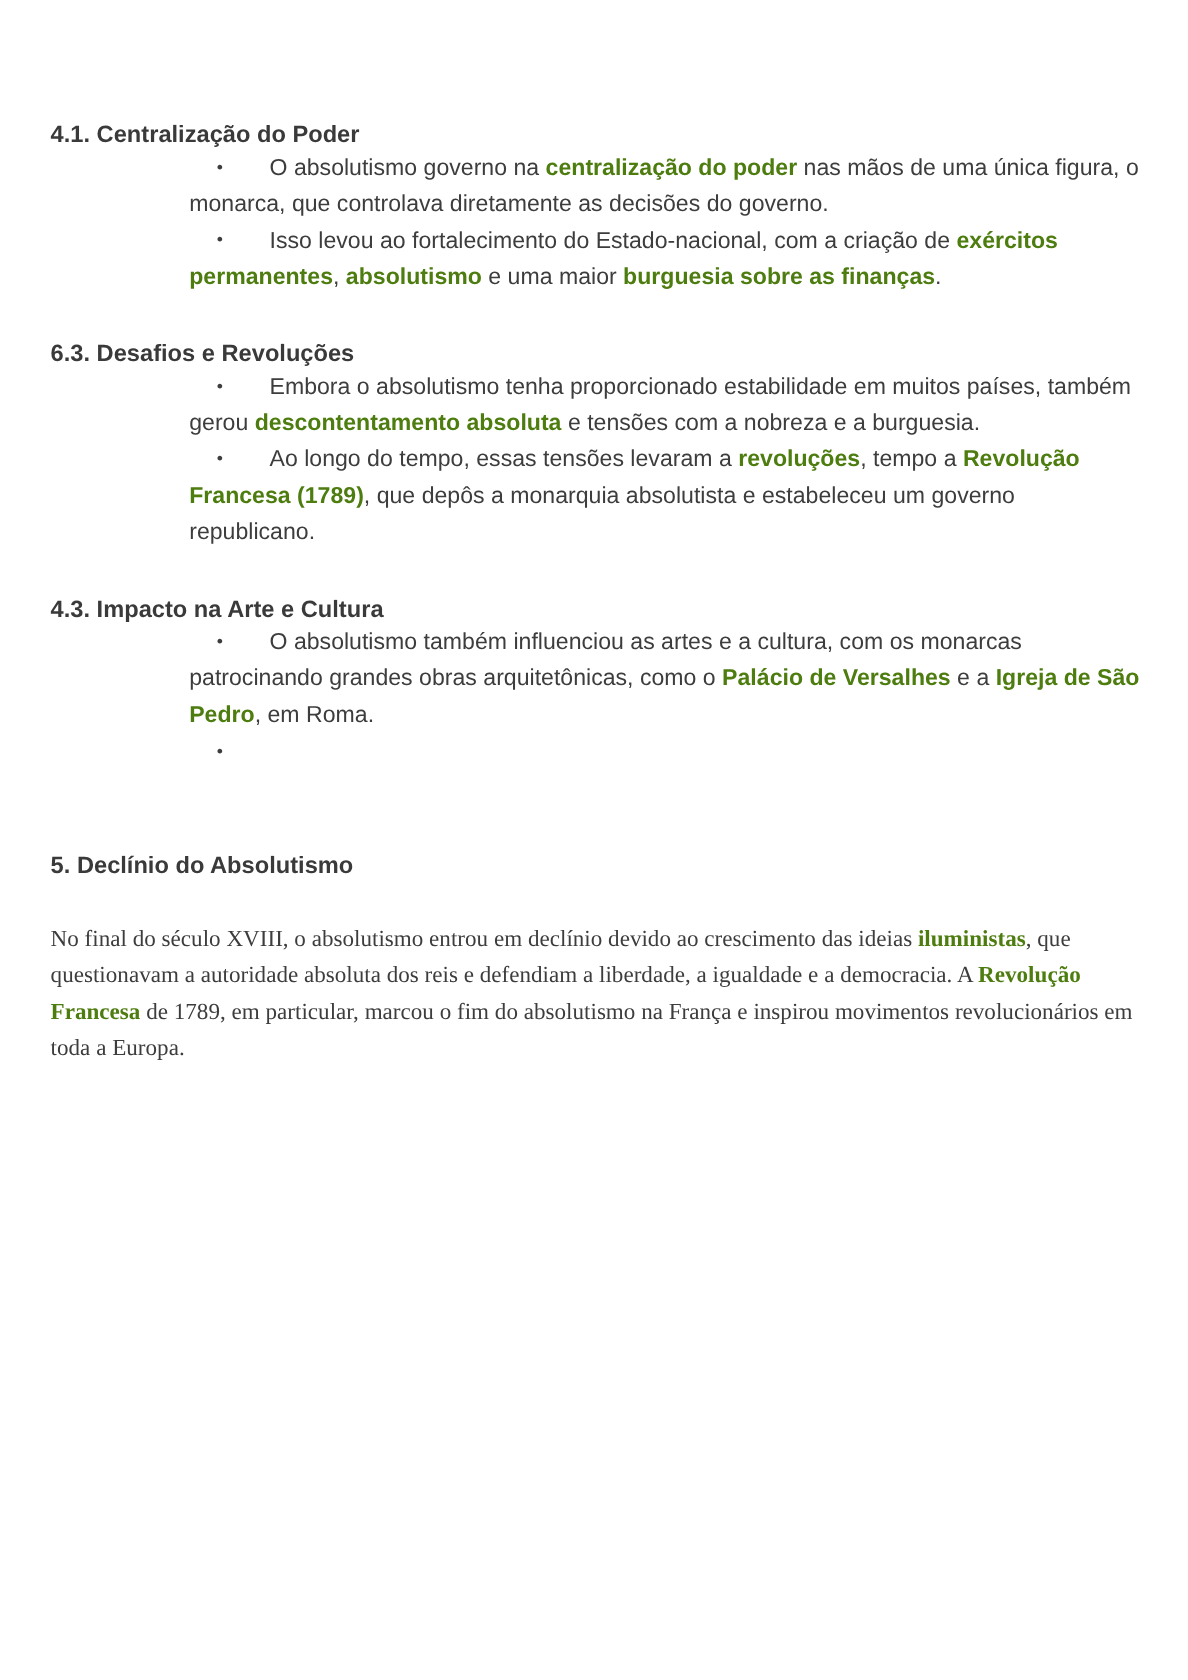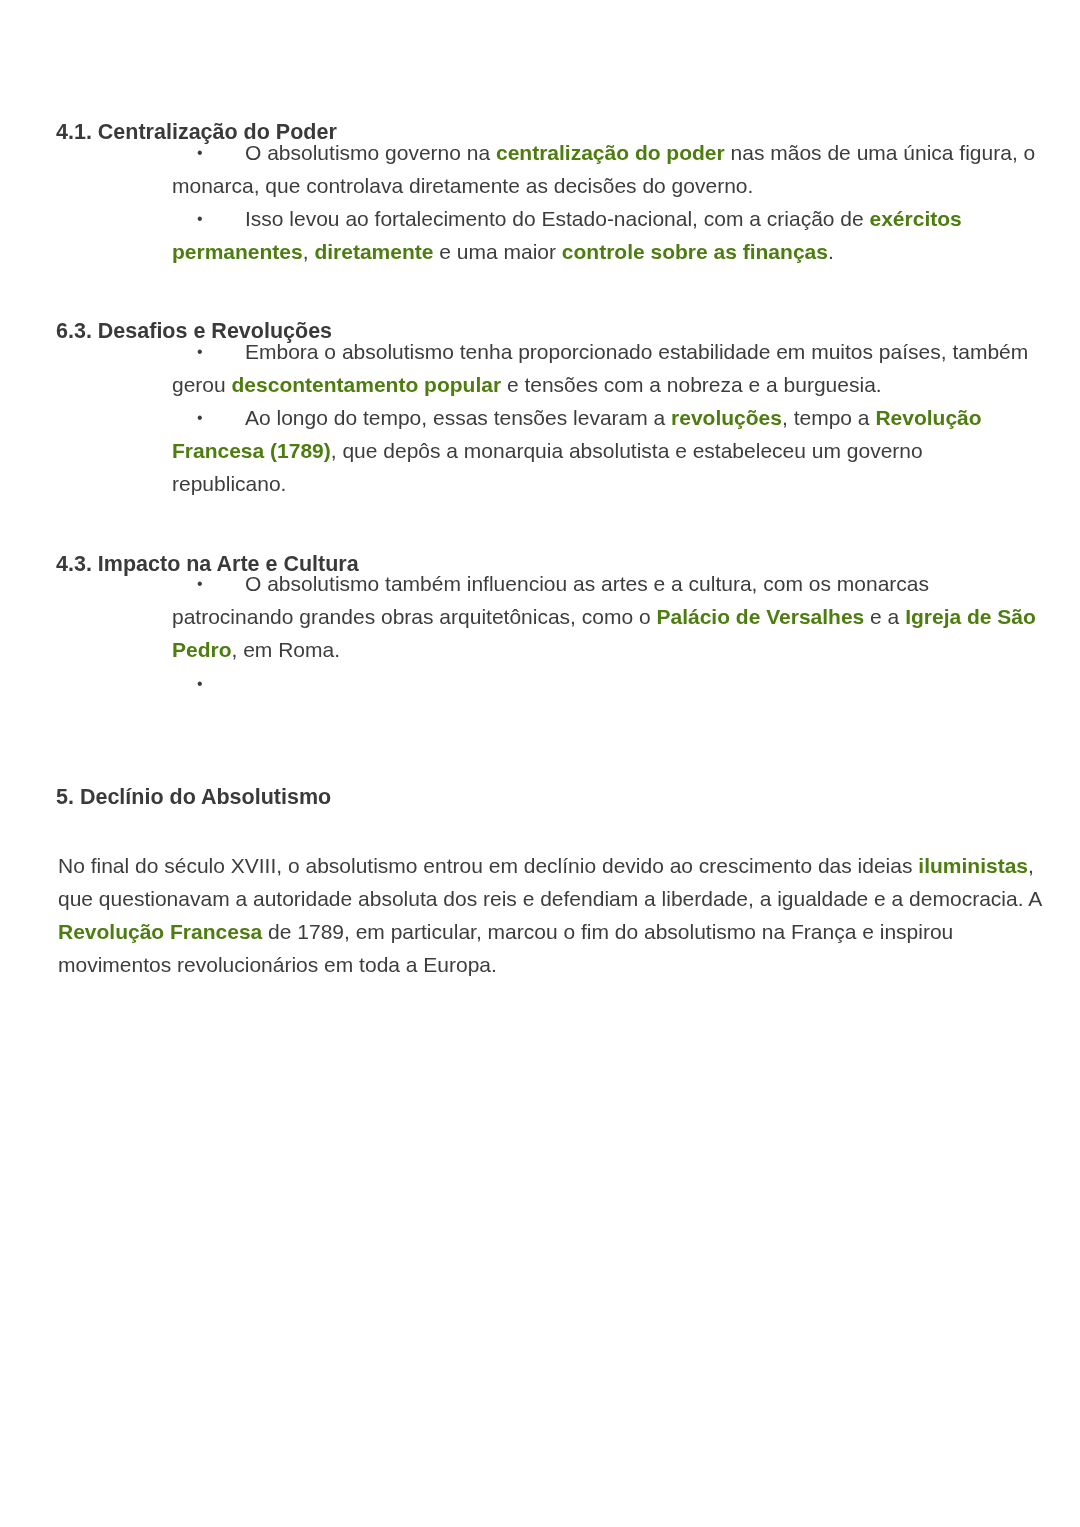"4.1. Centralização do Poder" .heading { margin: 14px -> 4px }
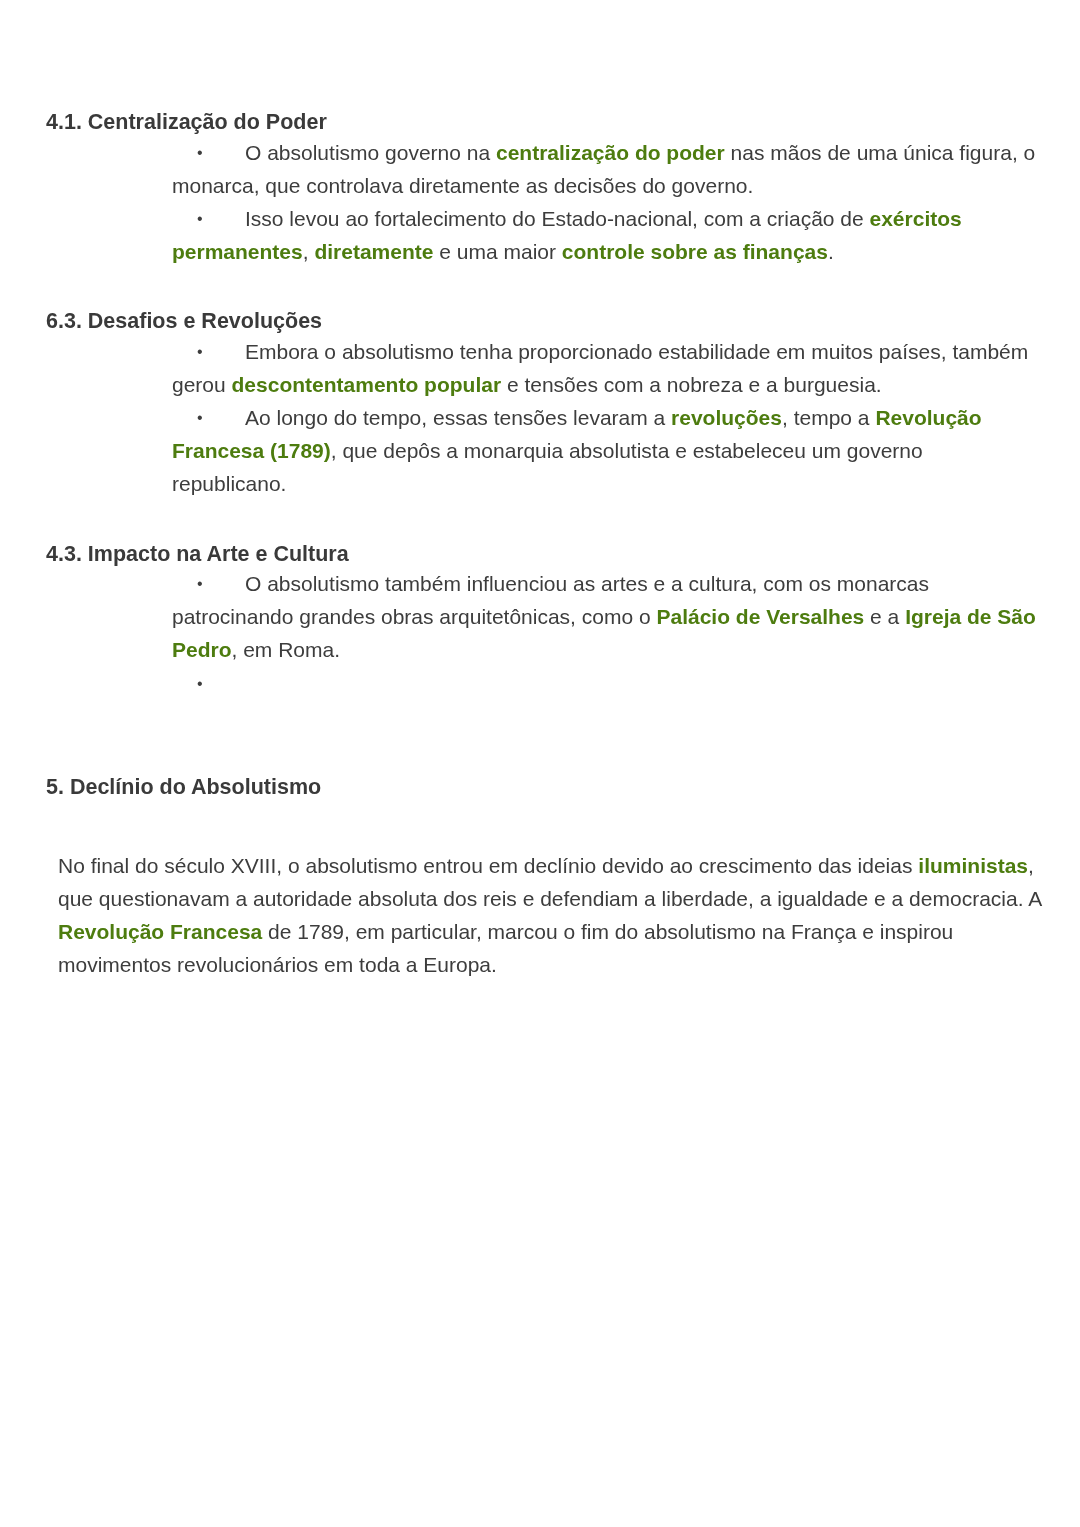"diretamente" b { text: diretamente -> absolutismo }
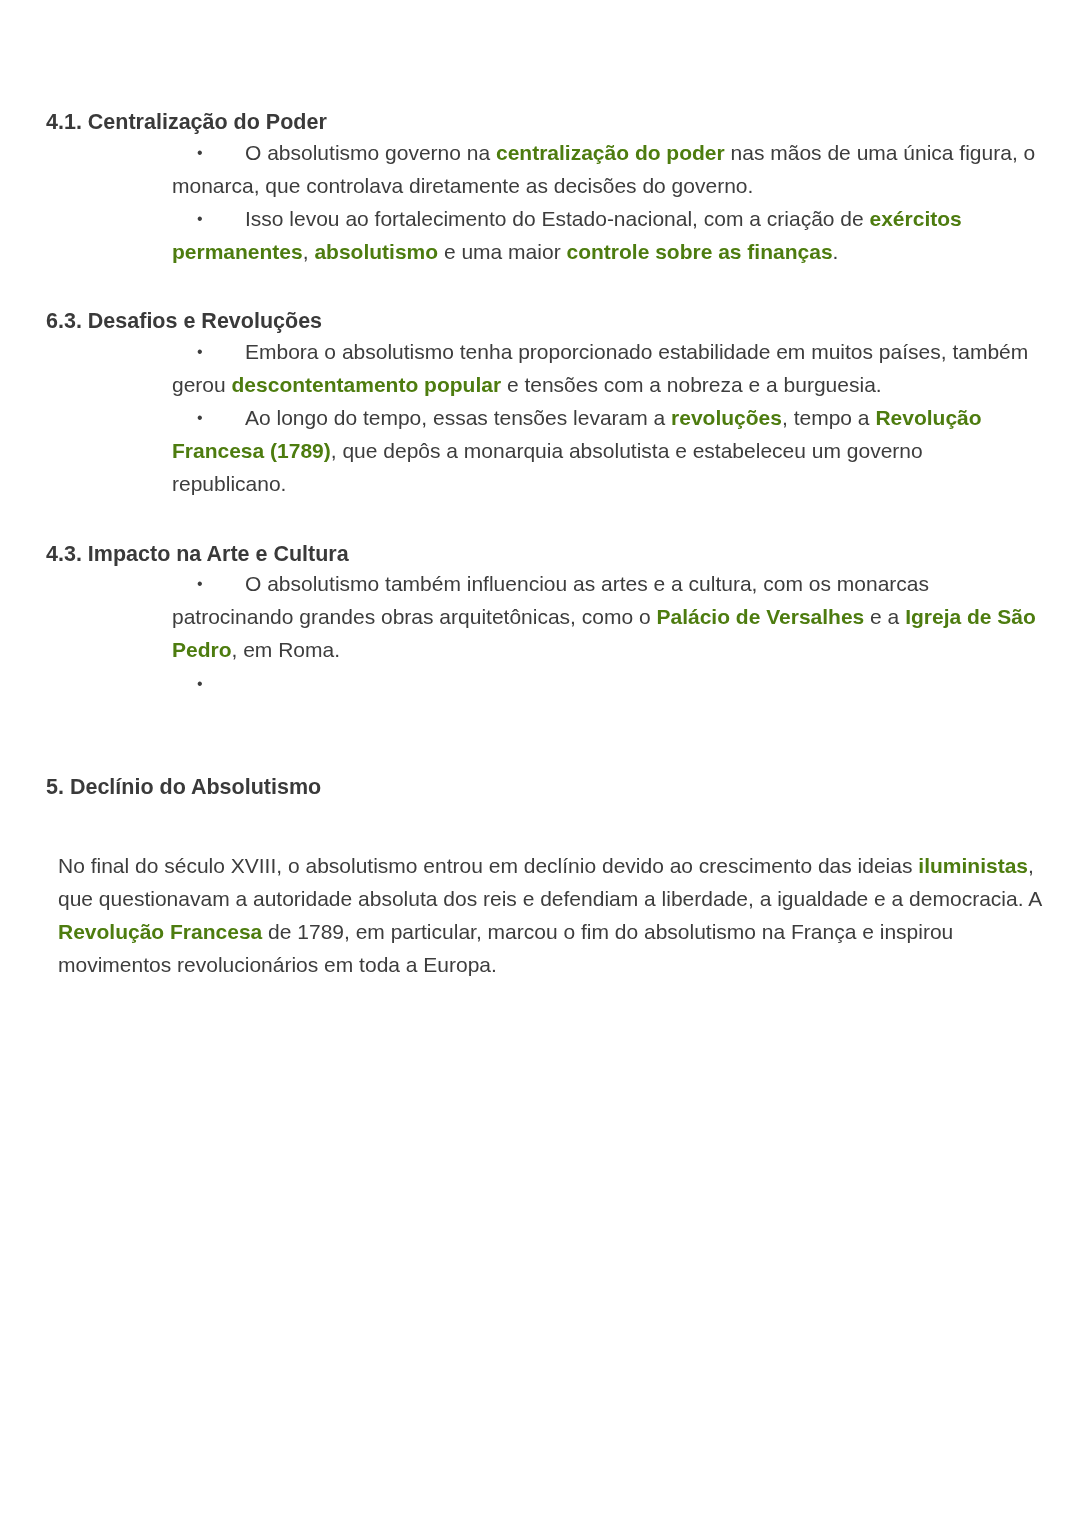"controle sobre as finanças" b { text: controle -> burguesia }
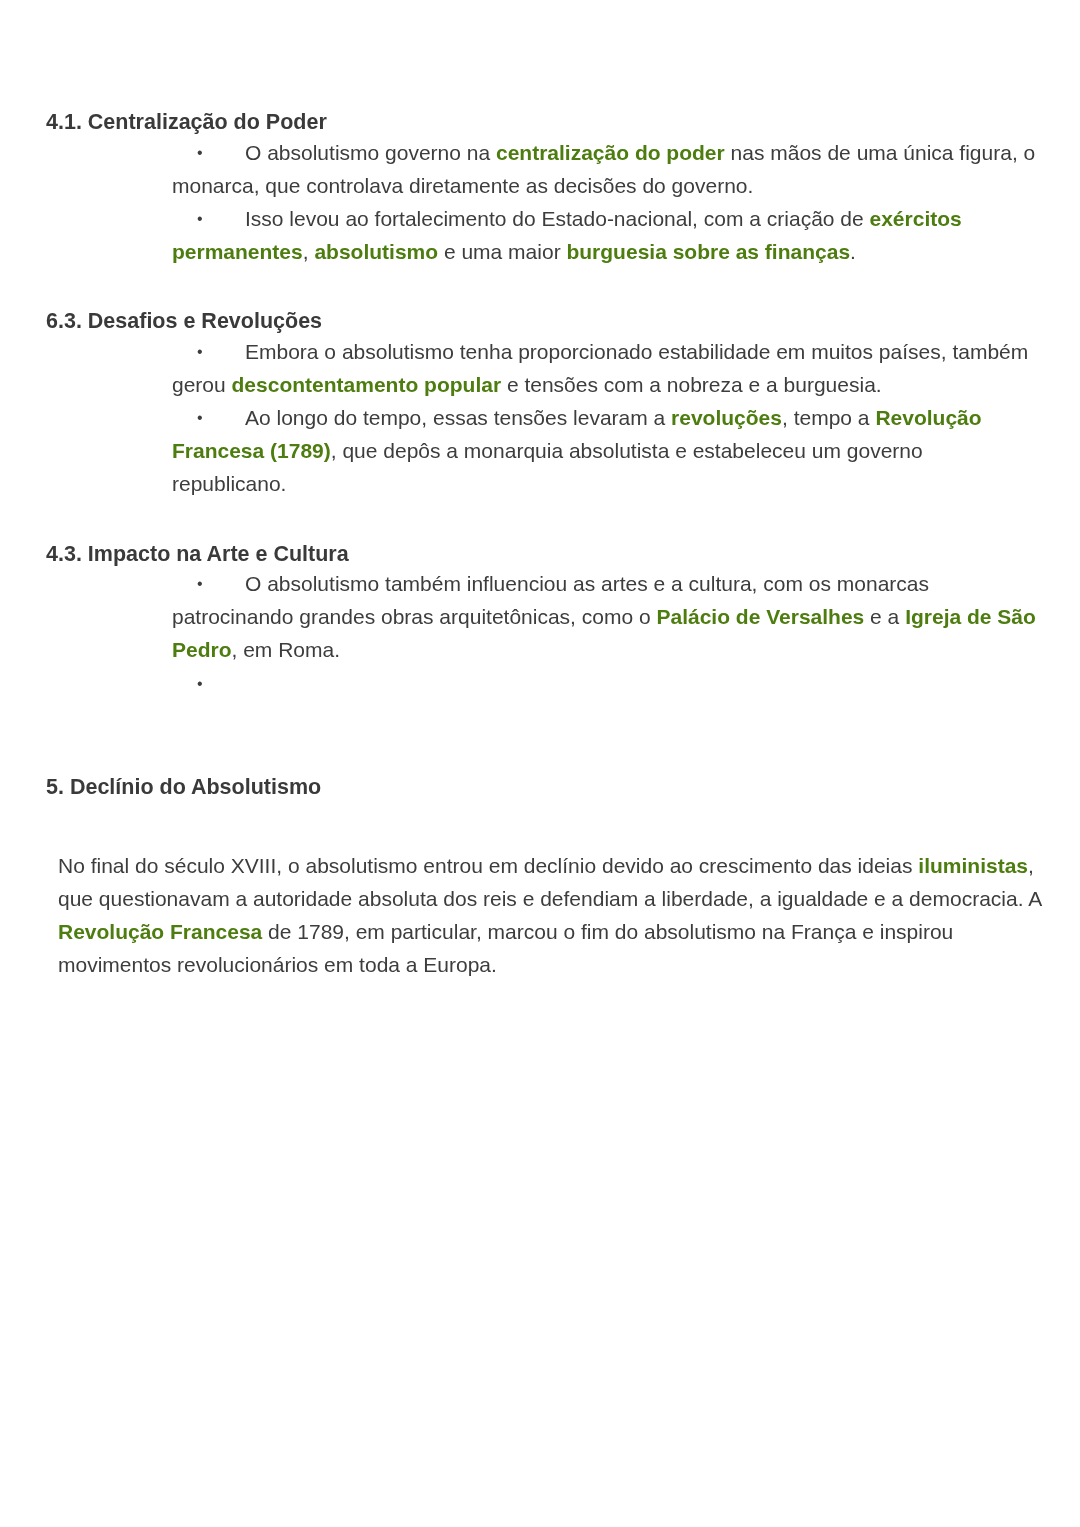"descontentamento popular" b { text: popular -> absoluta }
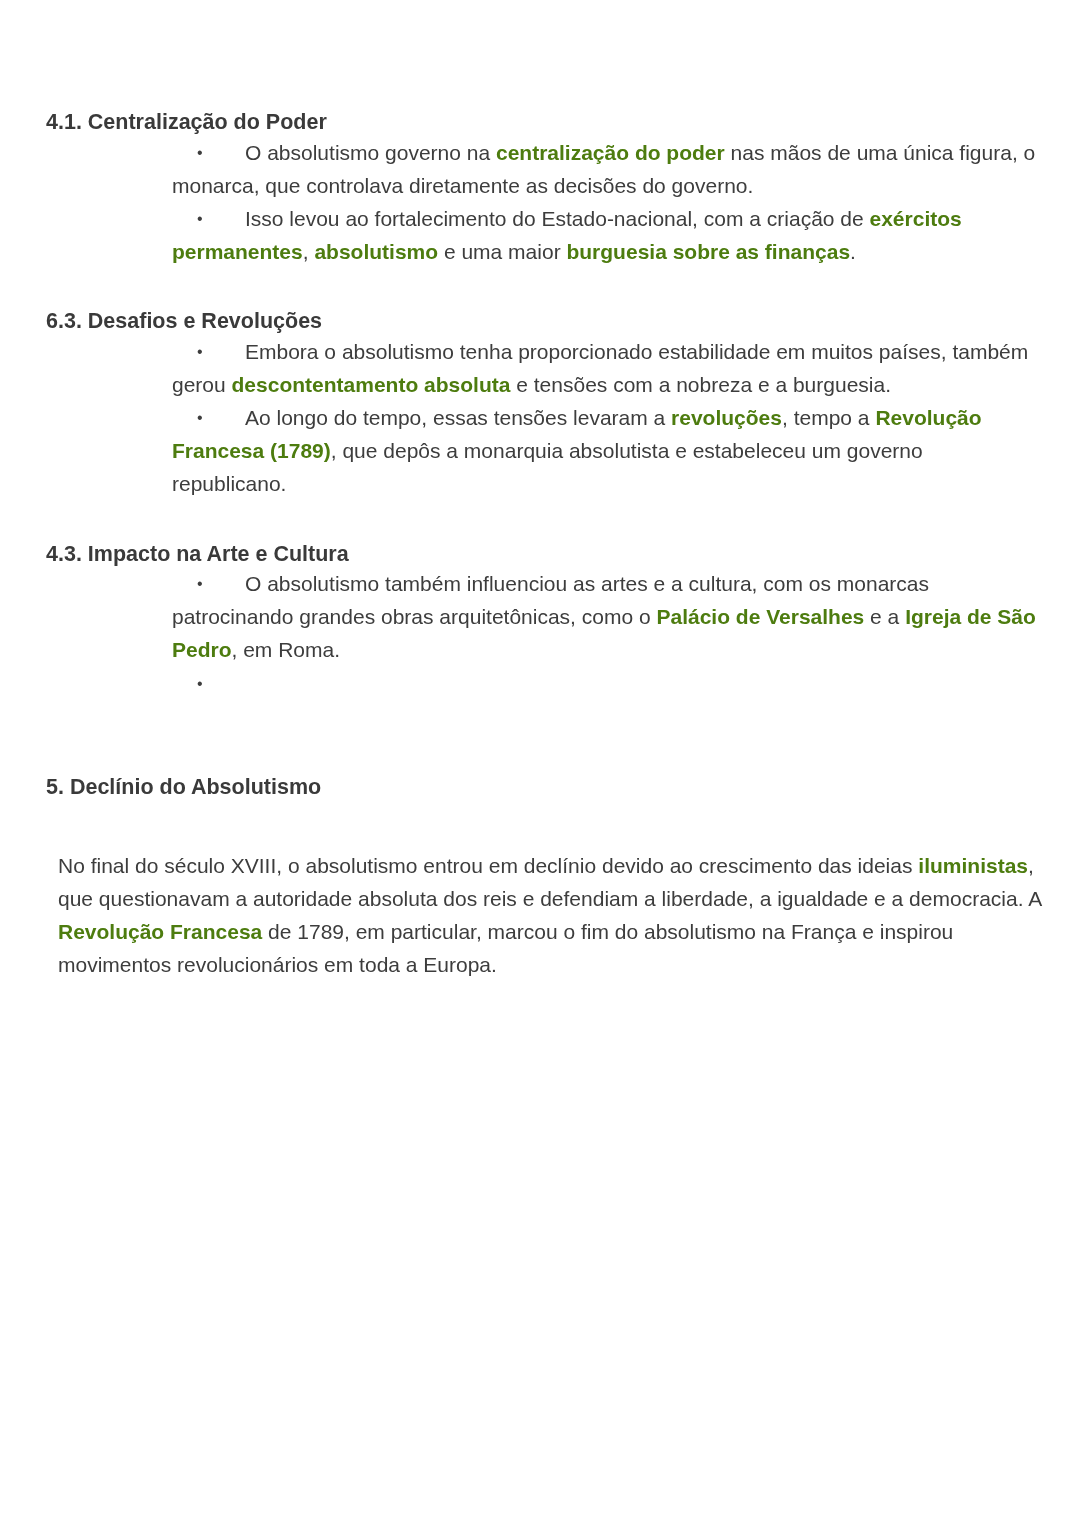"No final do século XVIII," .para { font-family: none -> Liberation Serif, serif; margin: 16px -> 4px }
